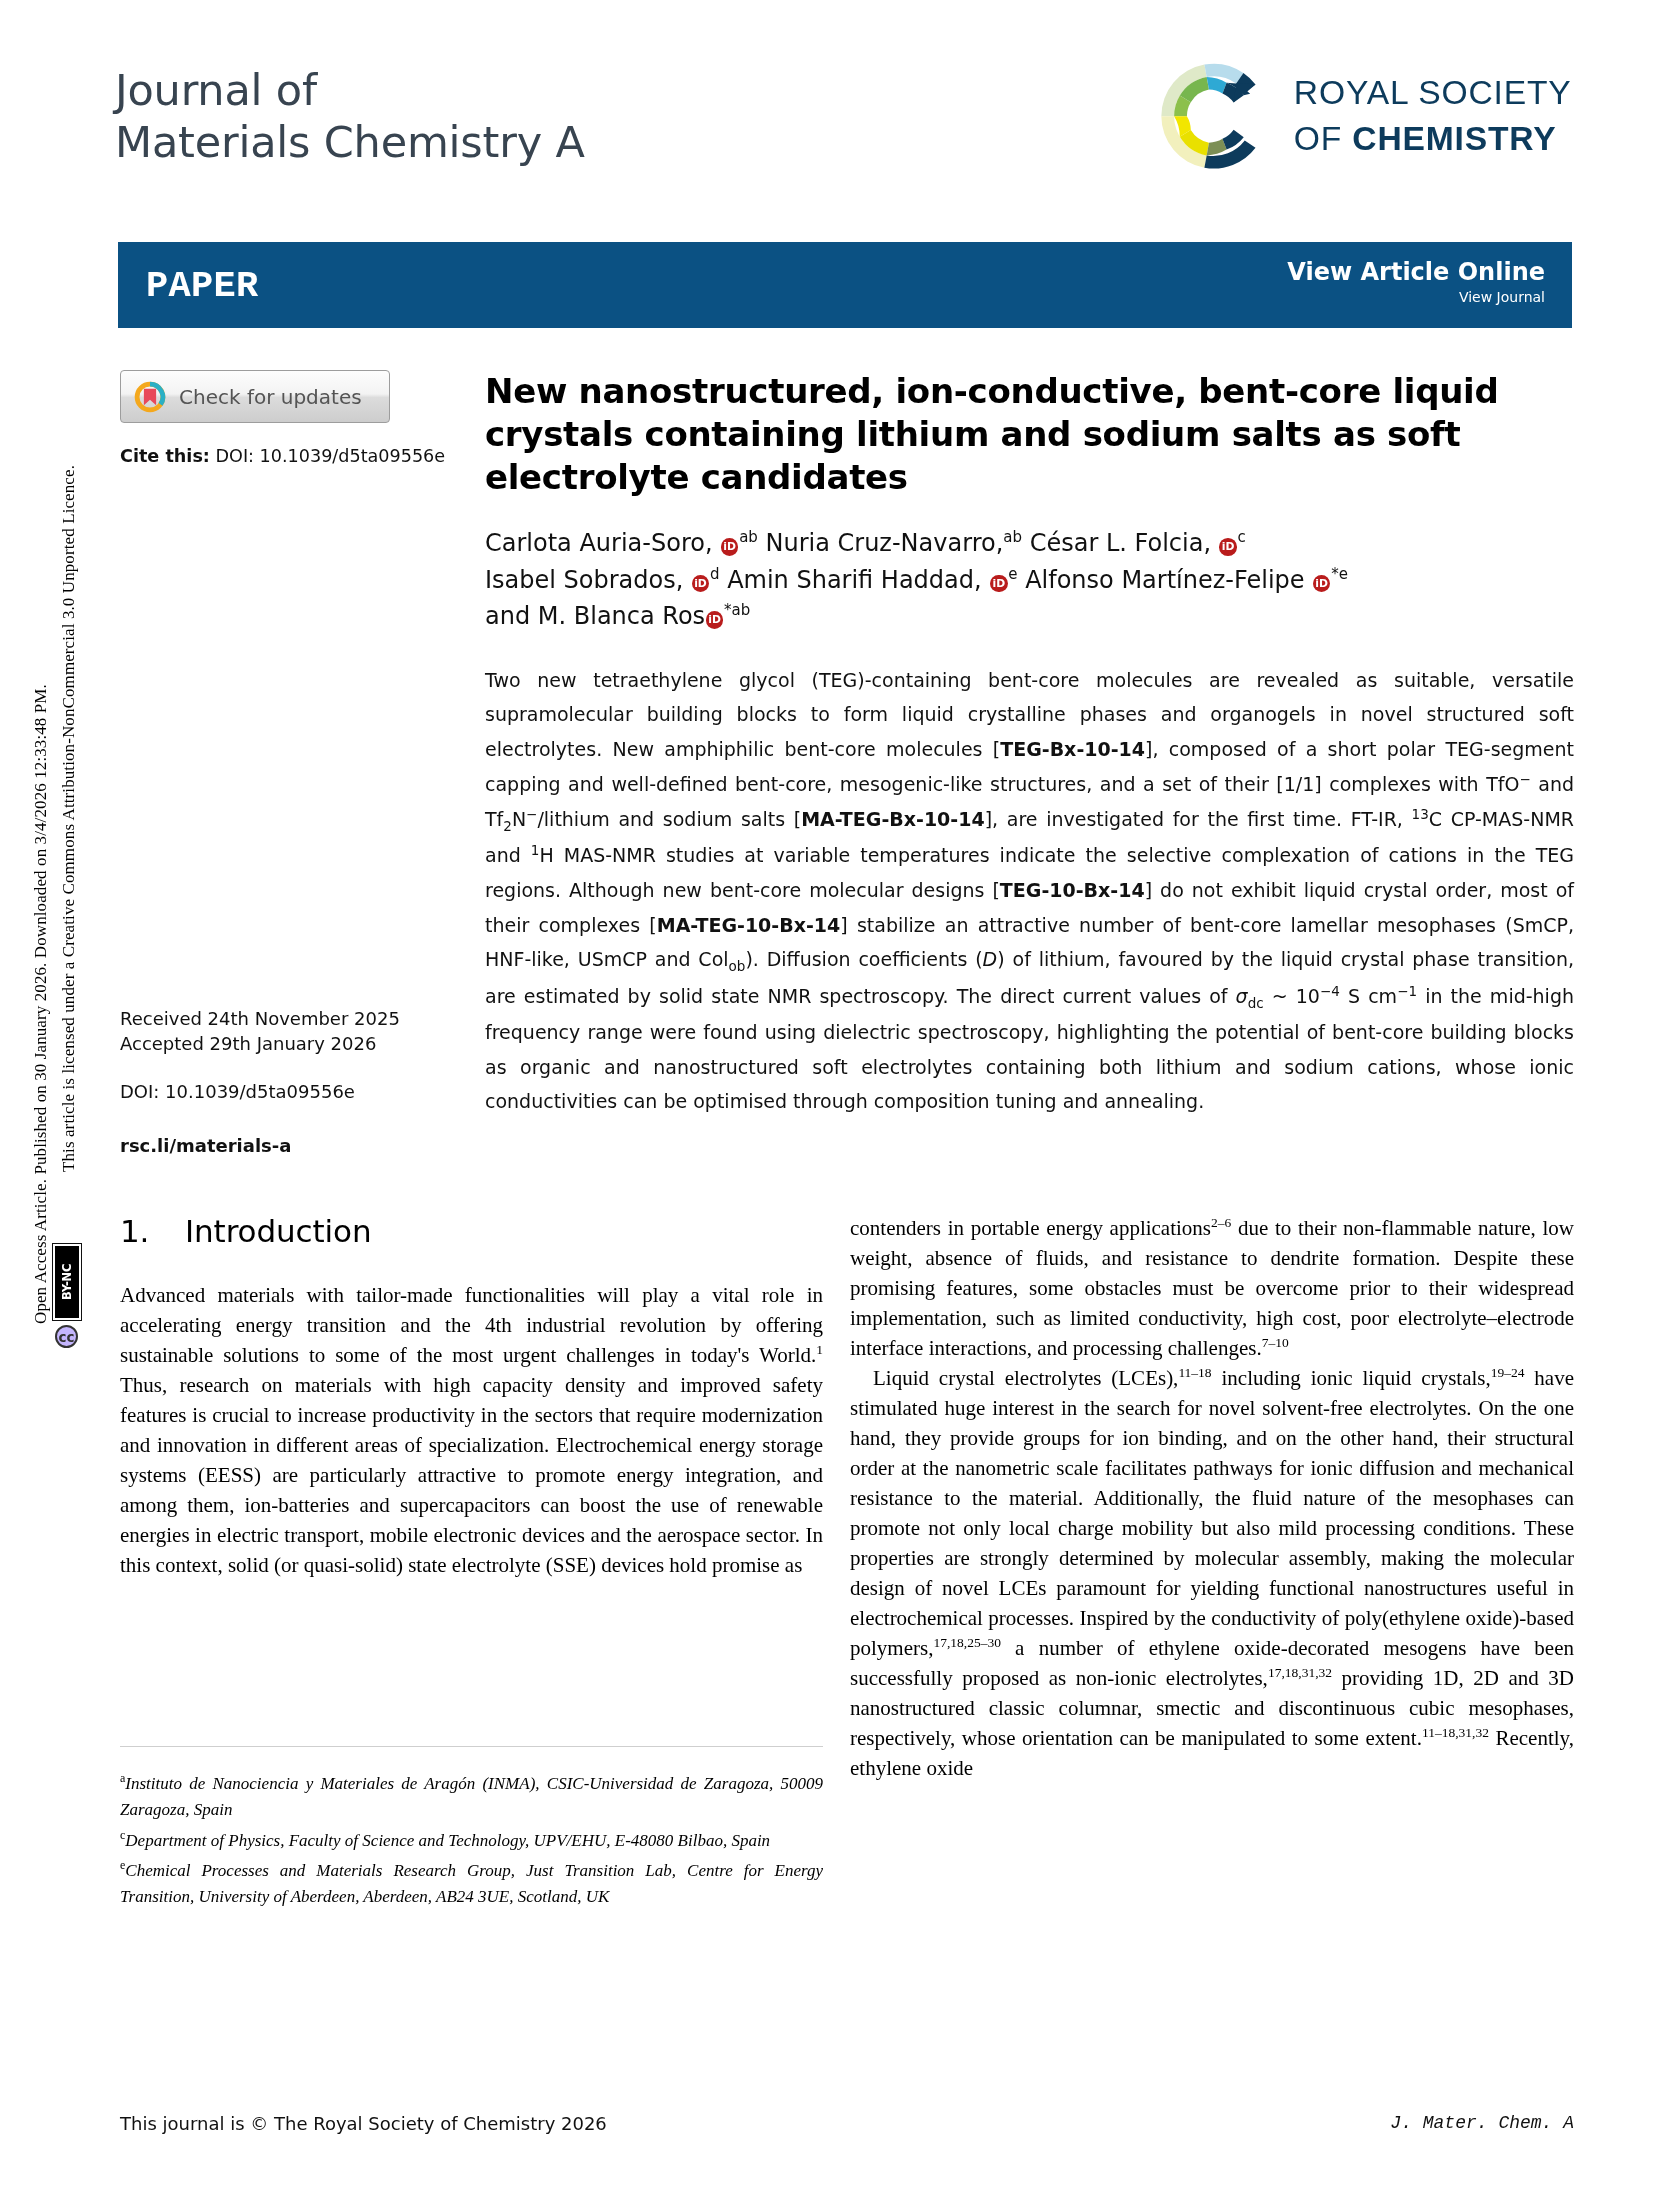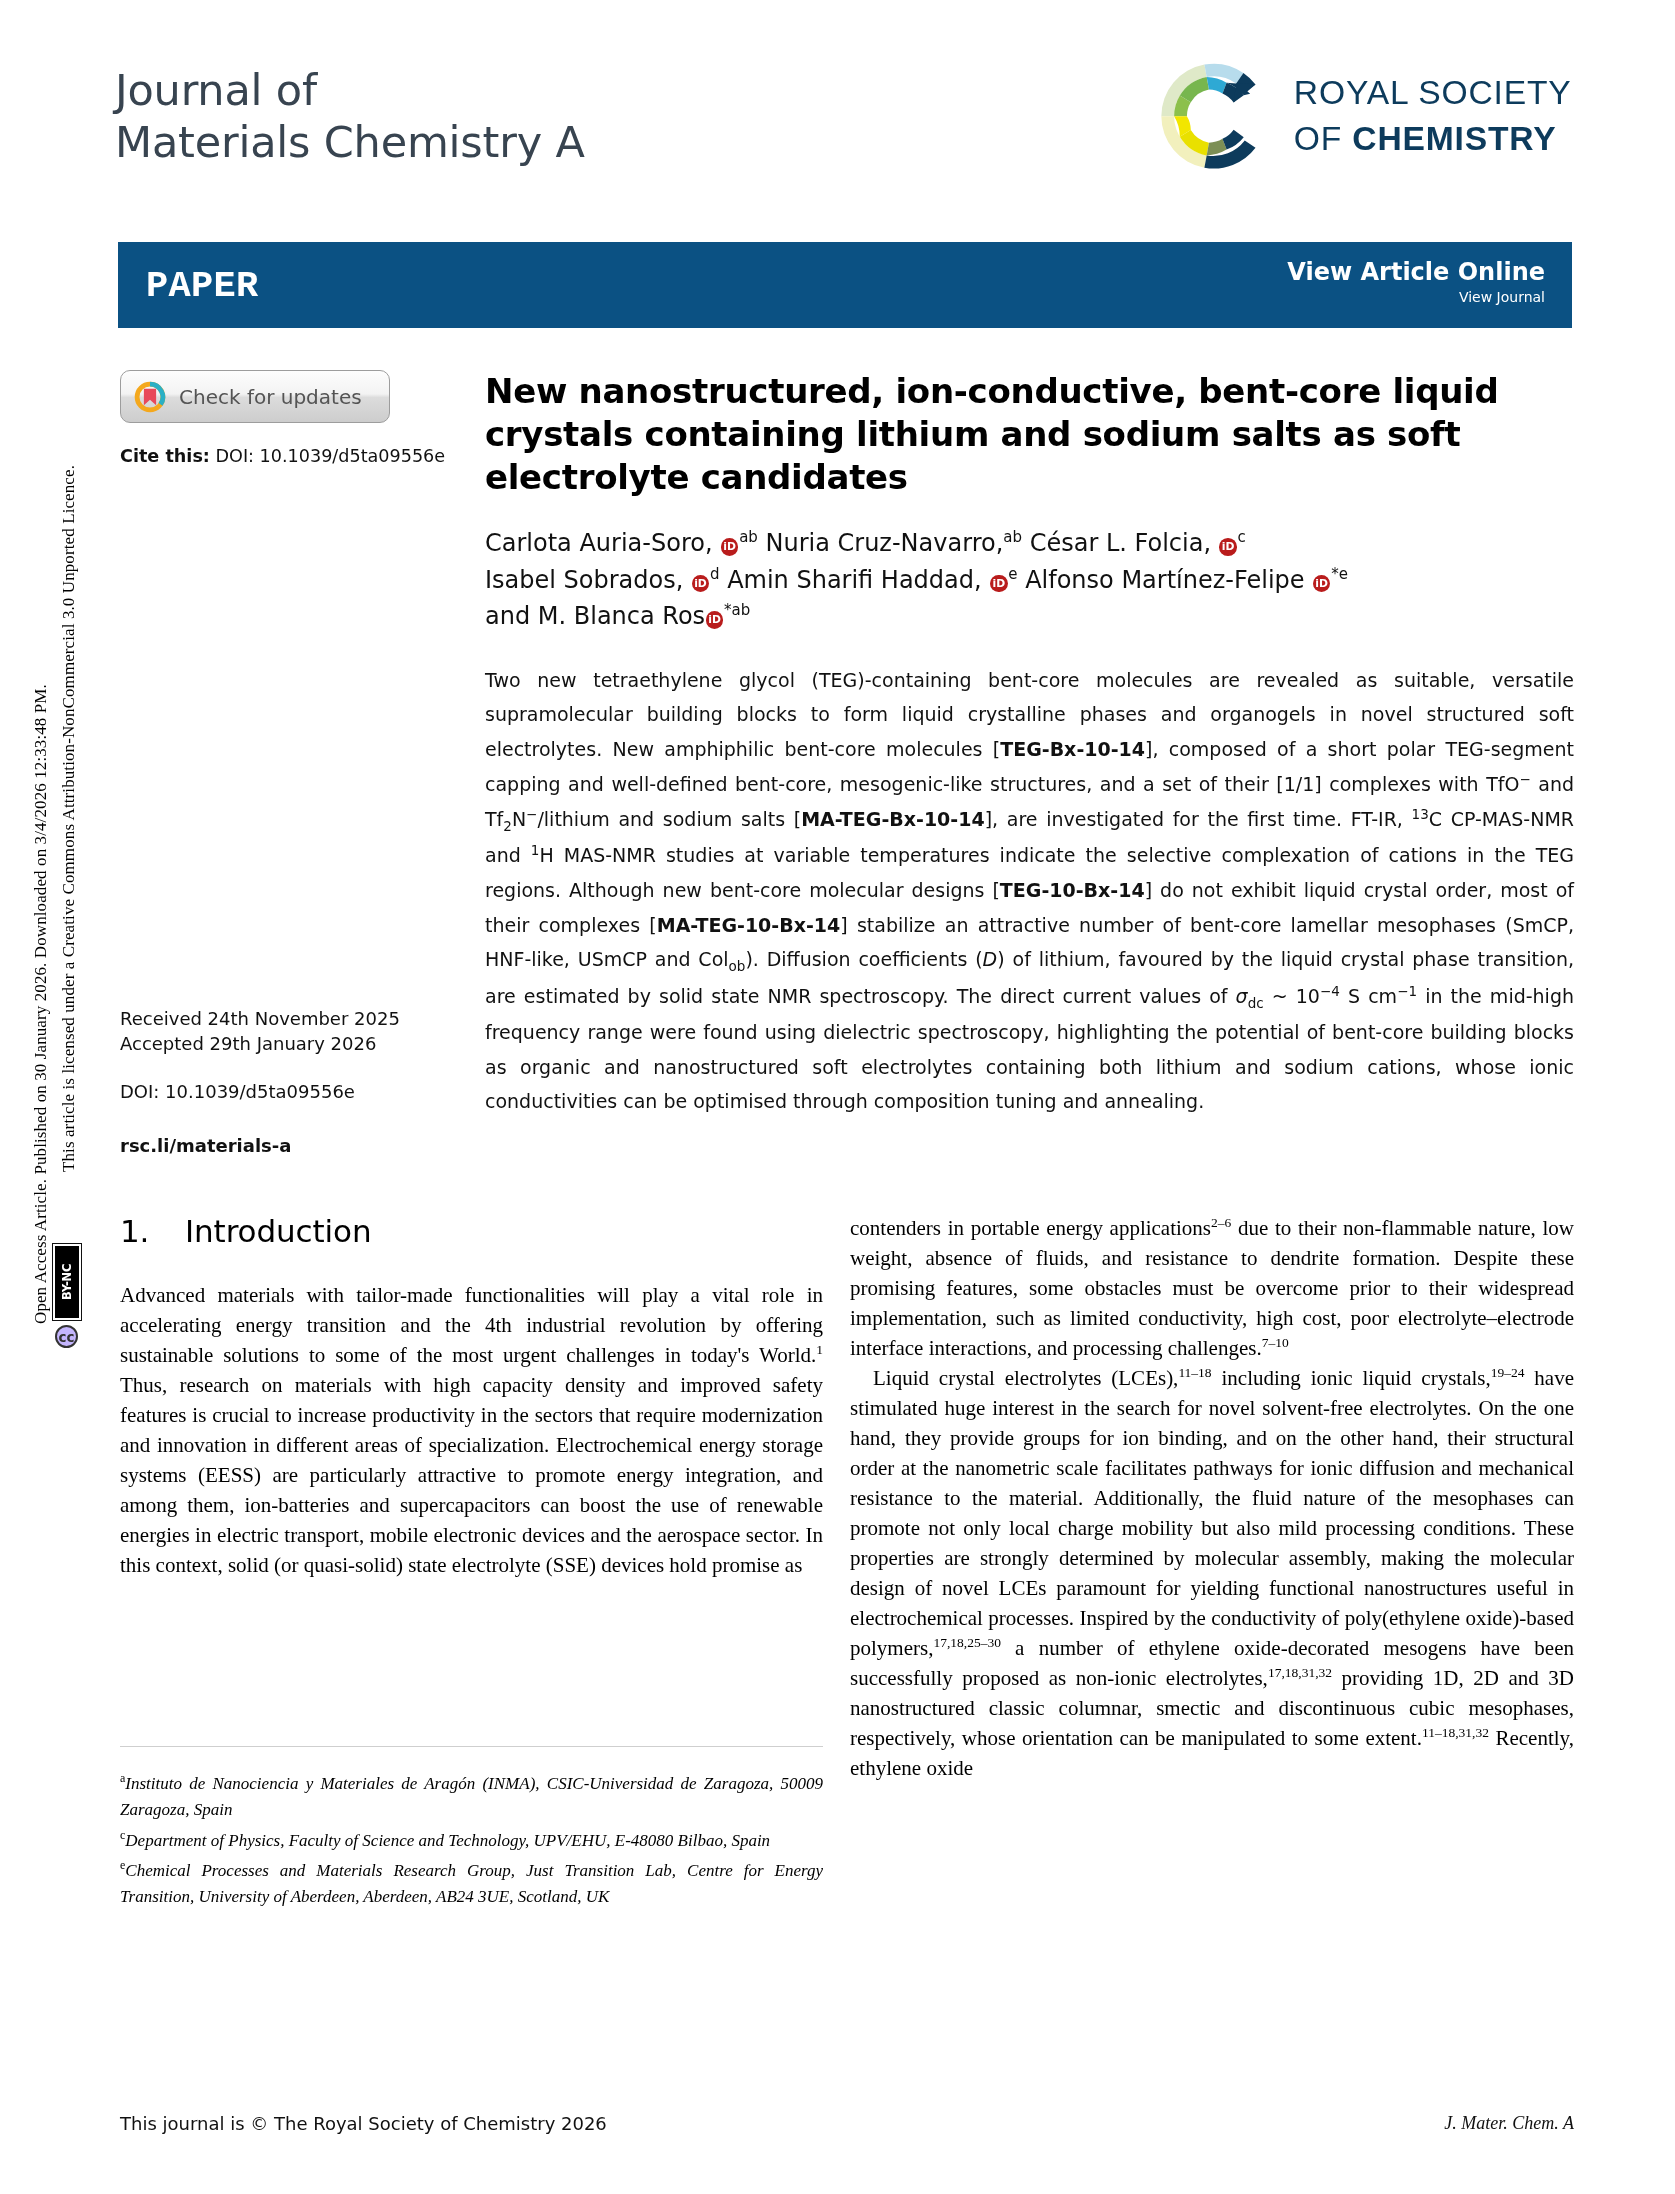"Check for updates" #crossmark { border-radius: 10px -> 4px }
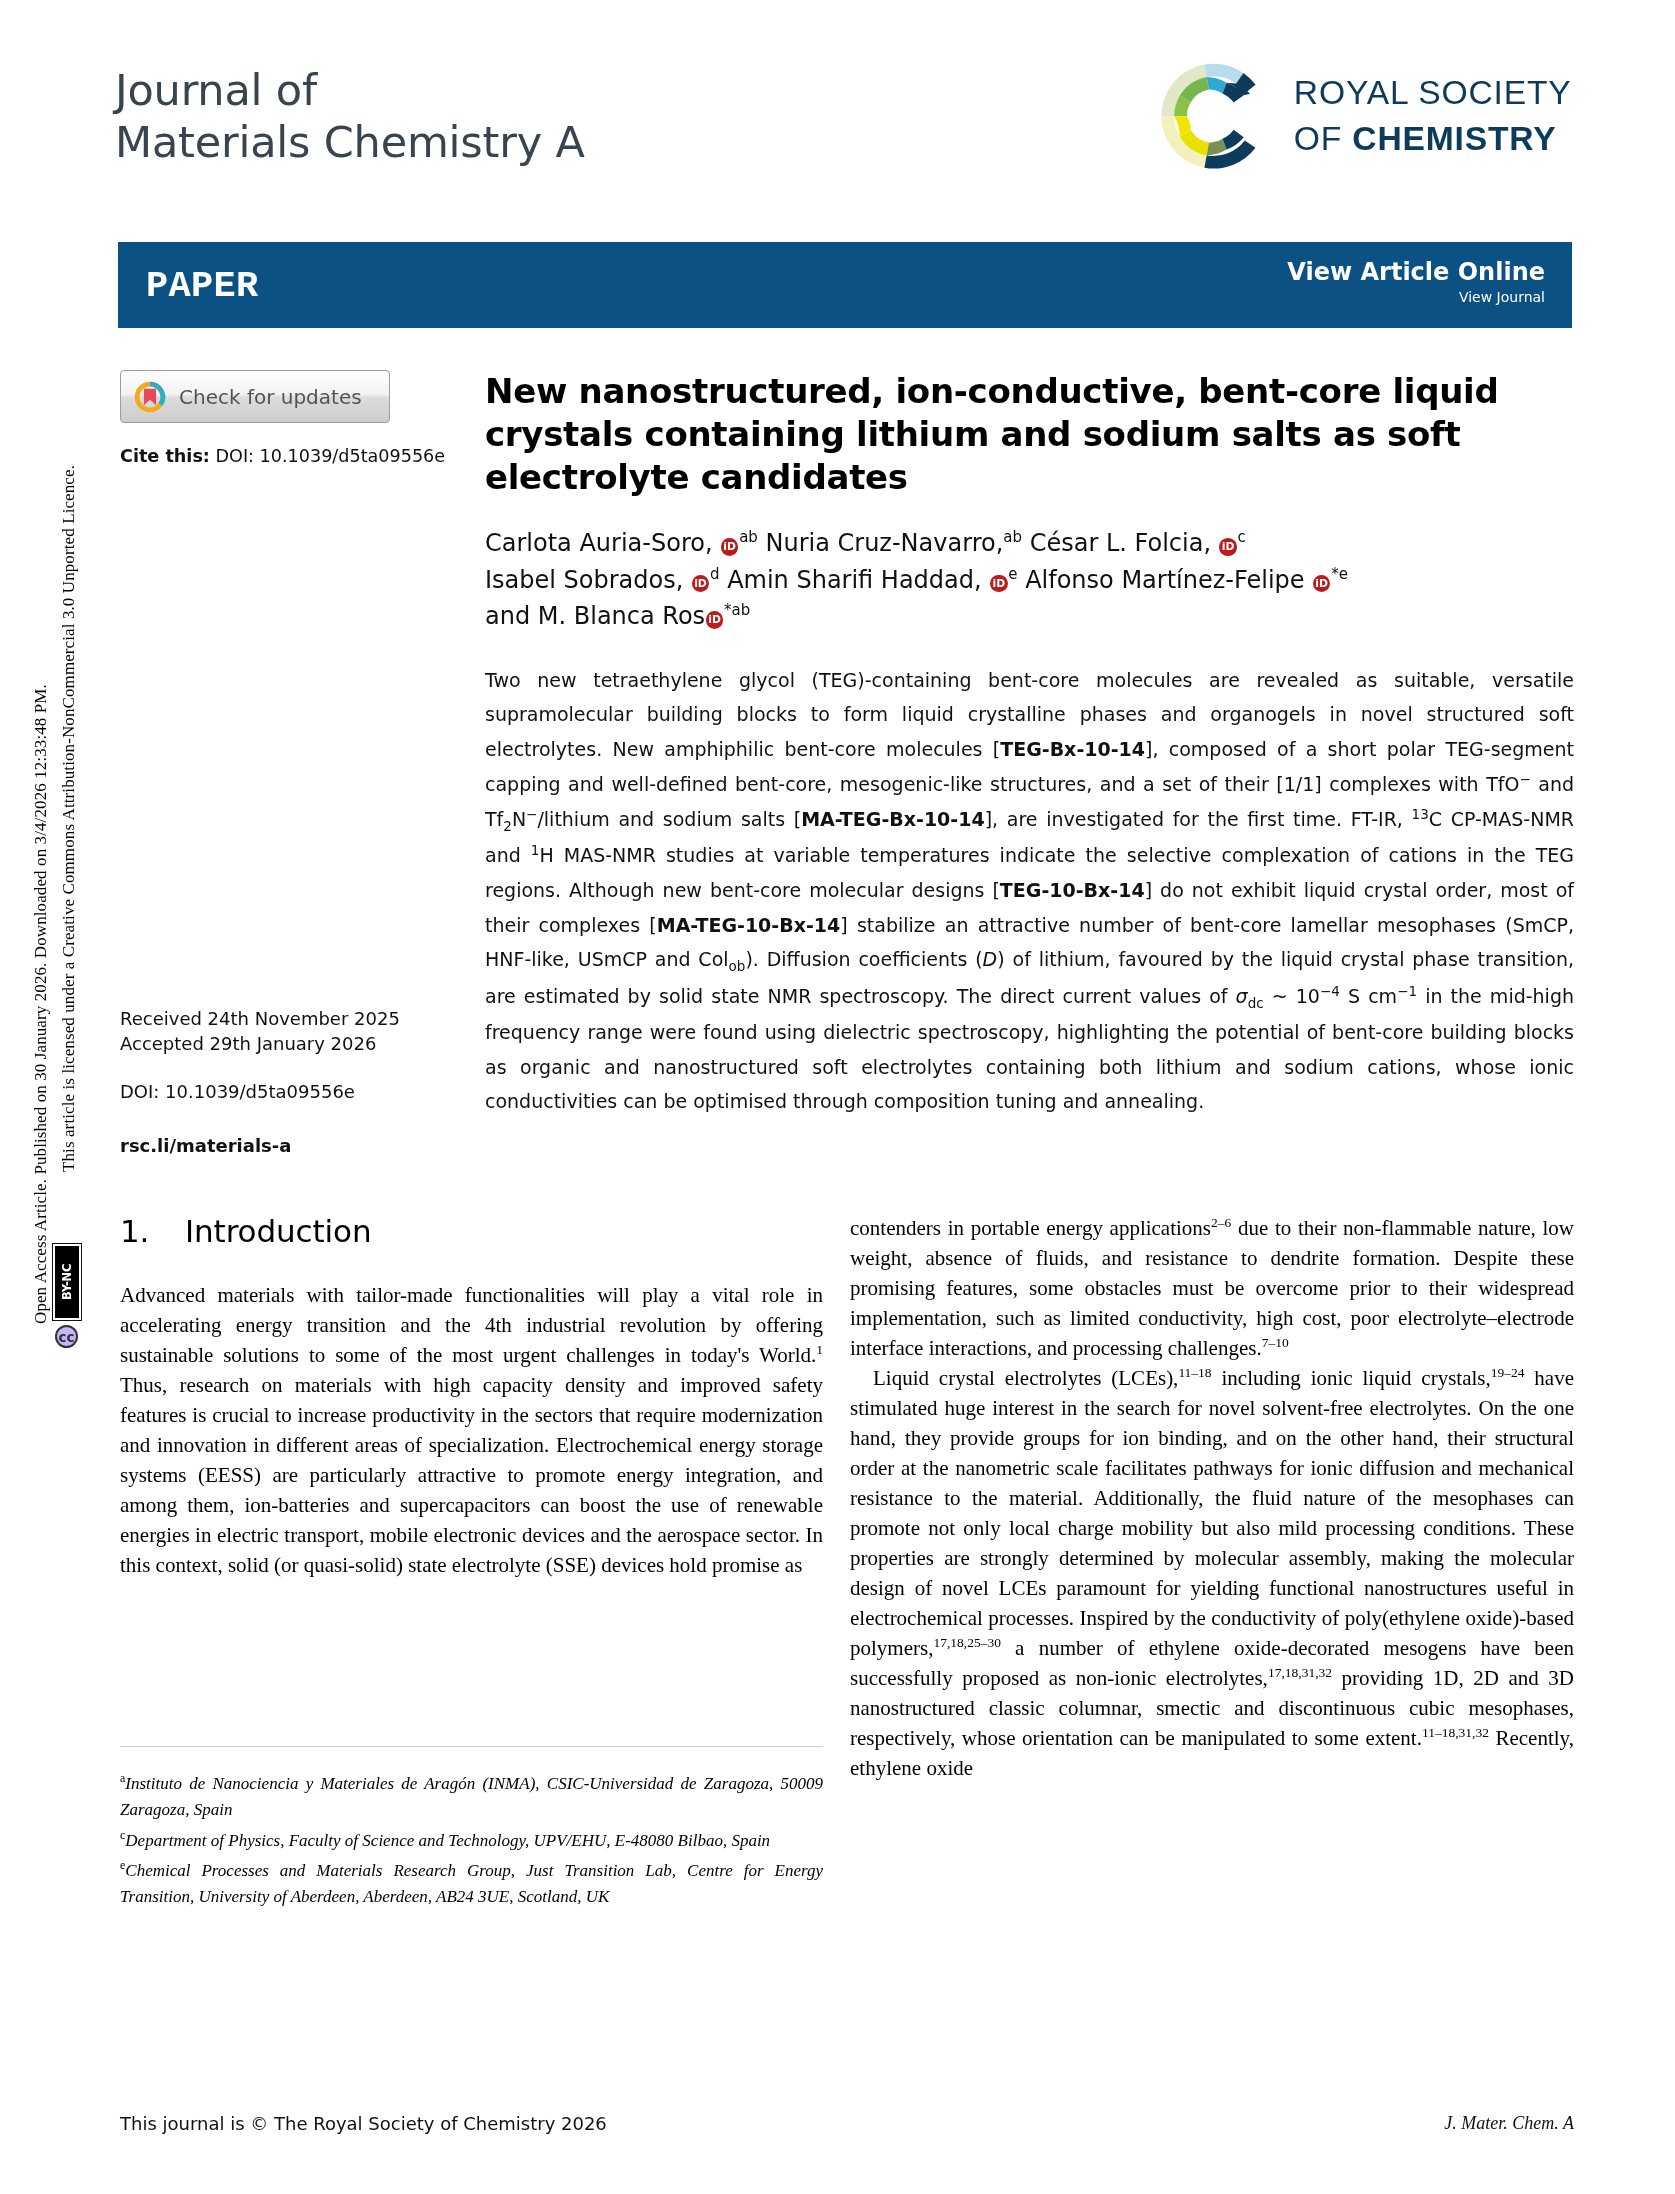"J. Mater. Chem. A" #footer .f-right { font-family: Liberation Serif, serif -> Liberation Mono, monospace }
